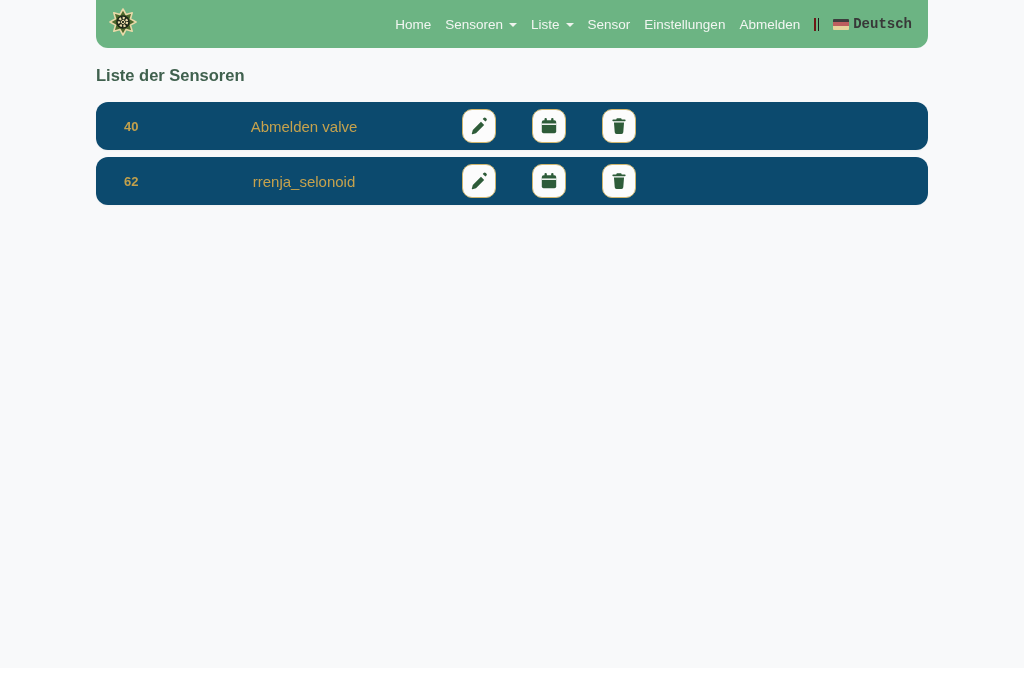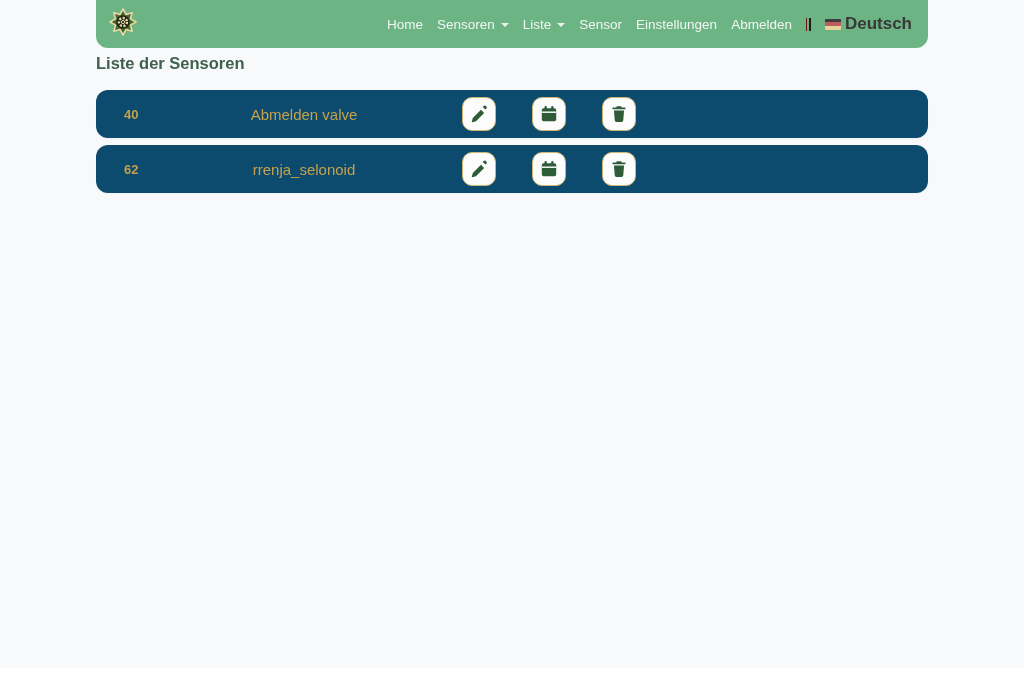"Deutsch" .lang-label { font-family: none -> Liberation Mono, monospace; font-size: 17px -> 14px }
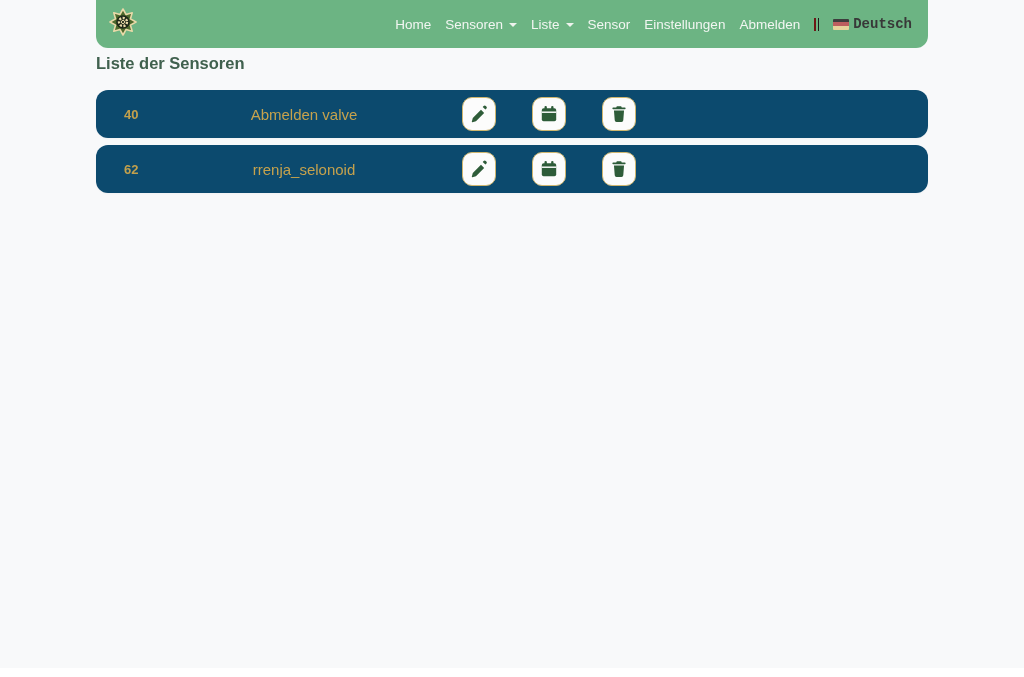"Liste der Sensoren" .page-title { margin-top: 6px -> 18px }
